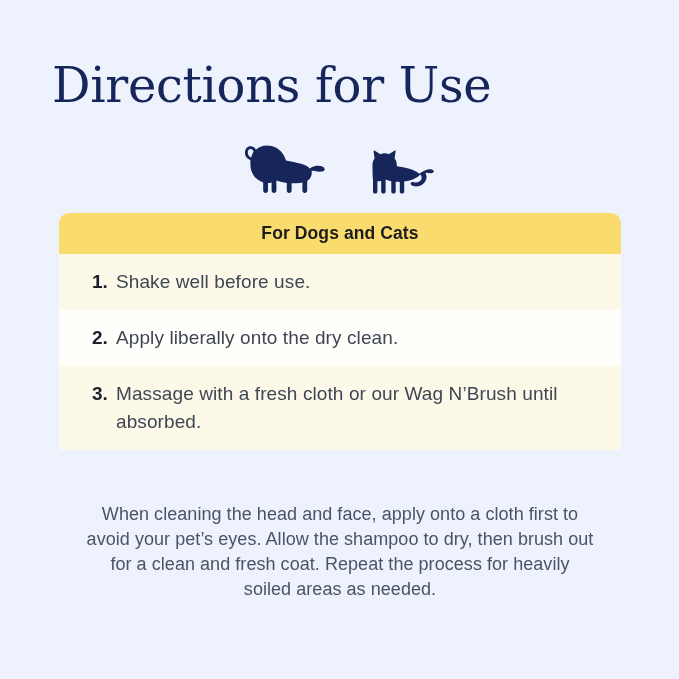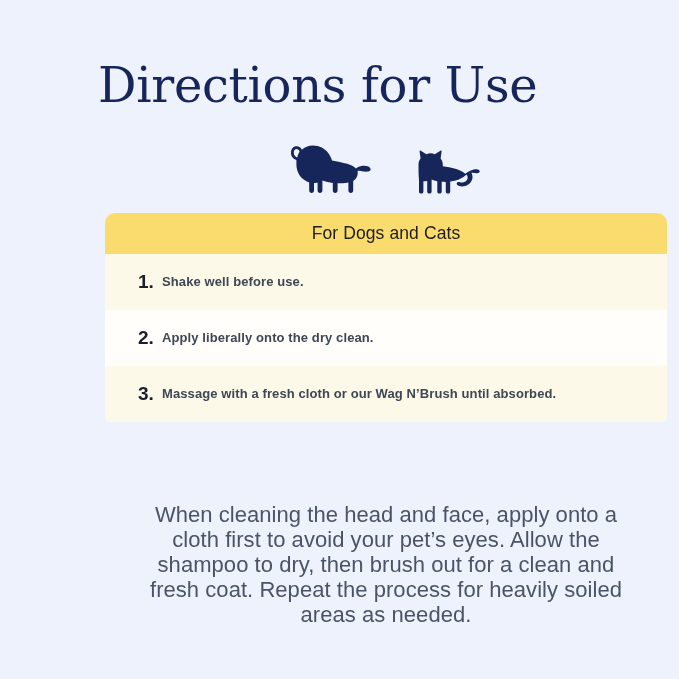"Directions for Use" .page { margin-left: 46px -> none }
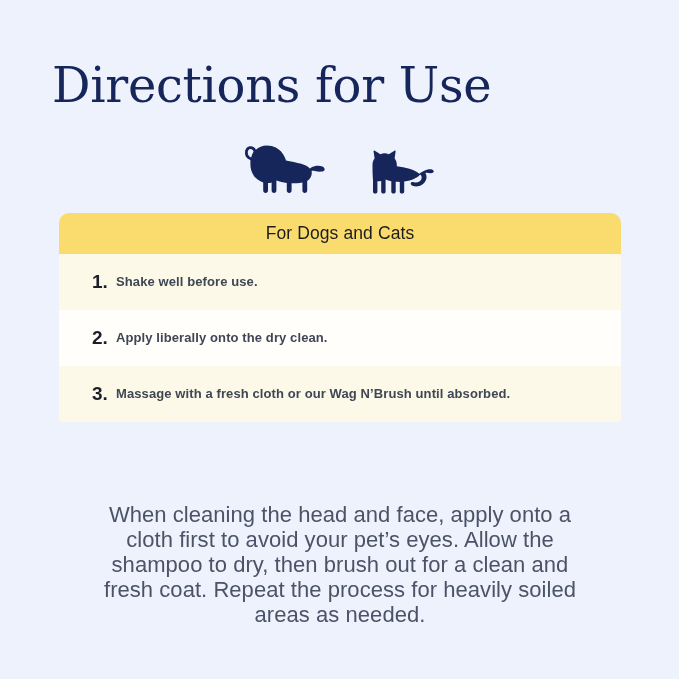"For Dogs and Cats" .card-header-label { font-weight: 400 -> 700 }
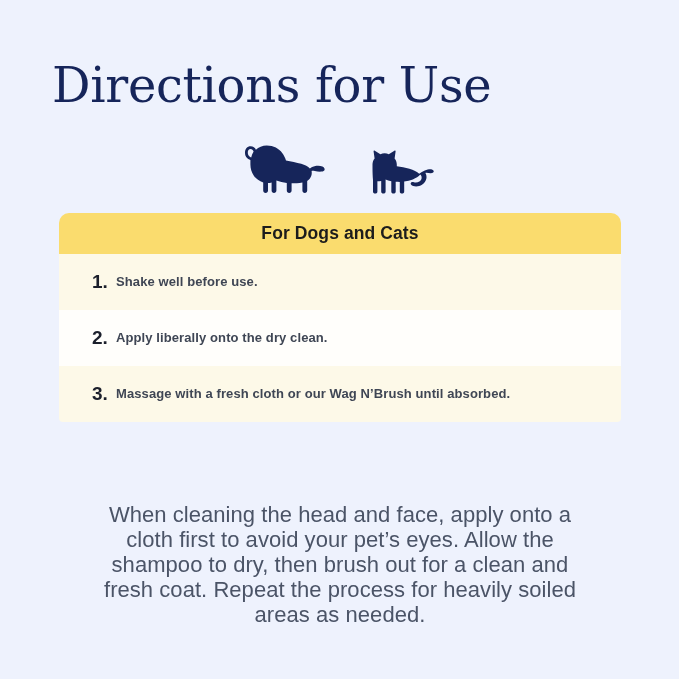"Shake well before use." .step-text { font-size: 13px -> 19px; font-weight: 700 -> 400 }
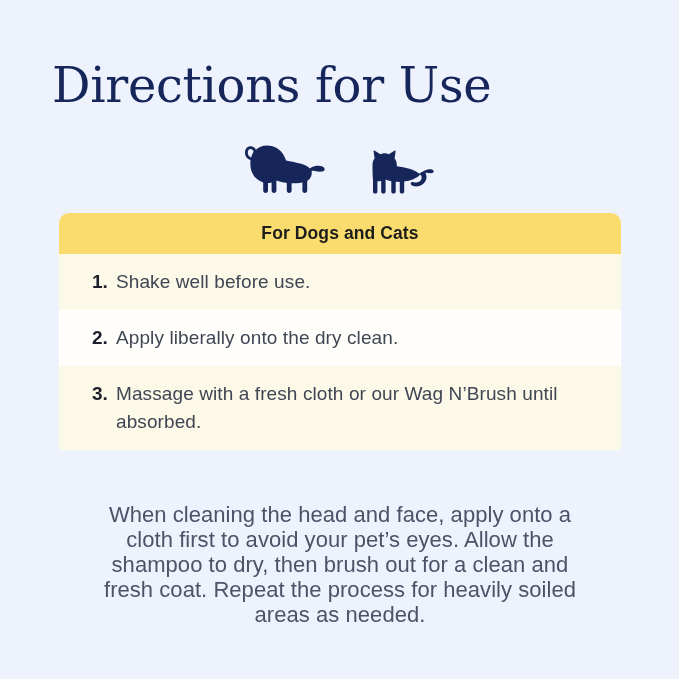"When cleaning the head and" .footer-note { font-size: 22px -> 18px }
